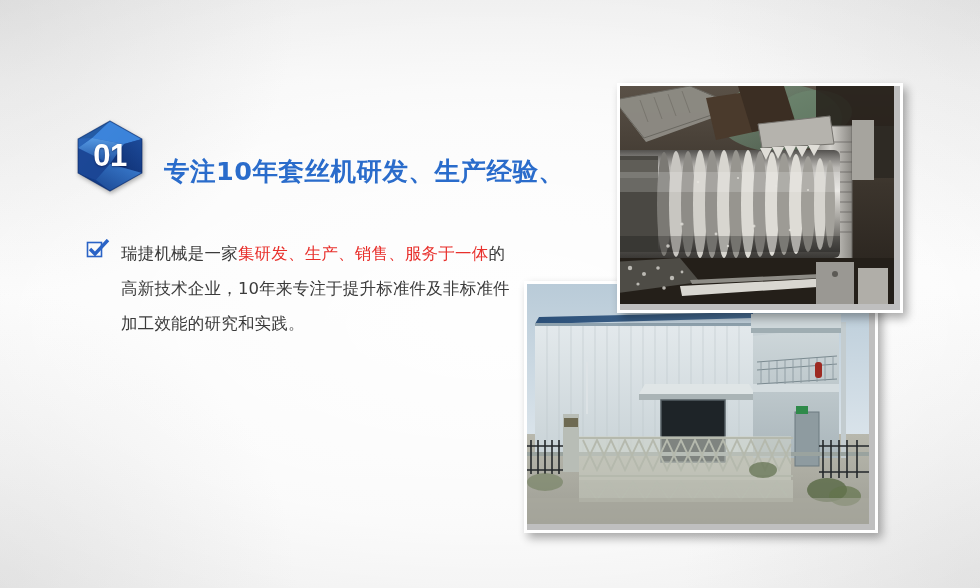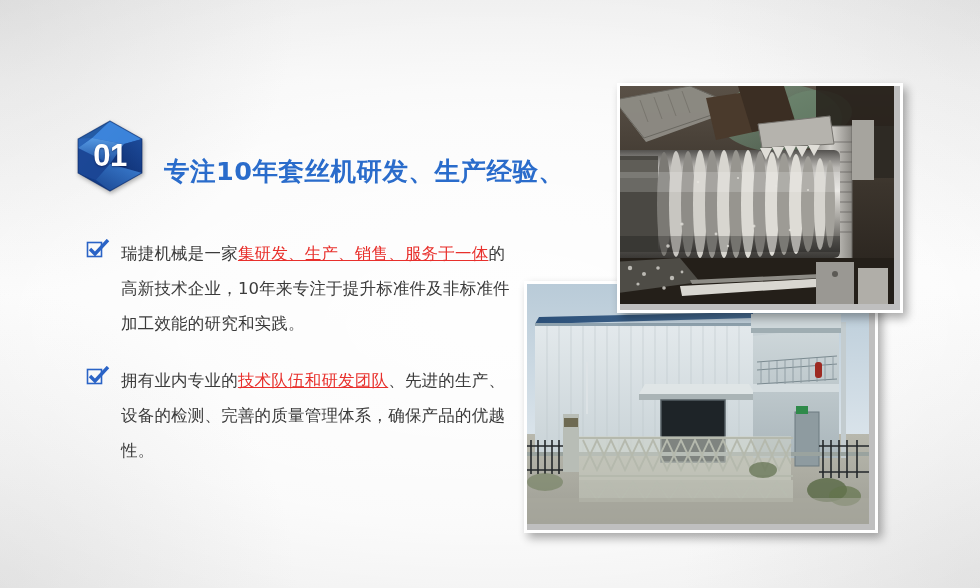"集研发、生产、销售、服务于一体" .hl { text-decoration: underline -> none }
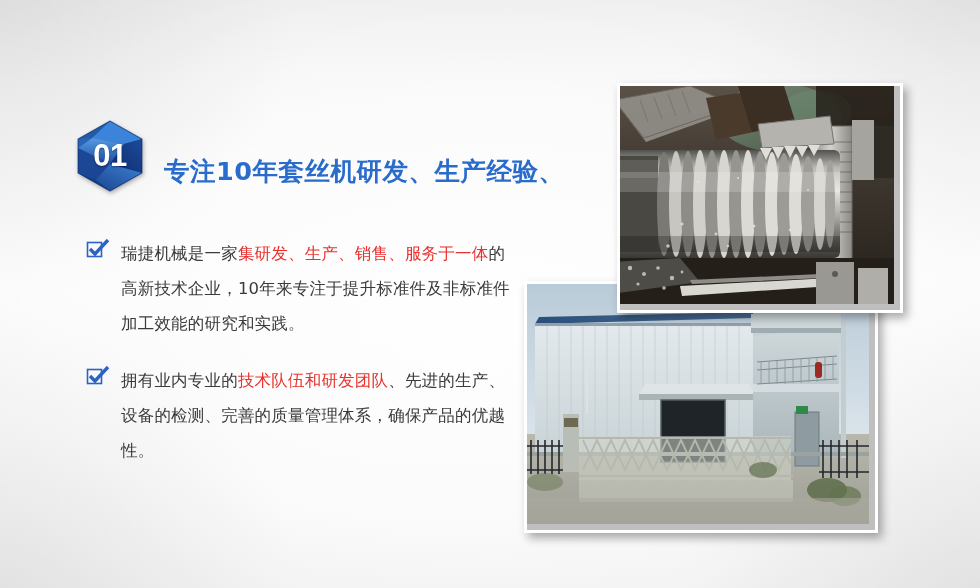"拥有业内专业的技术队伍和研发团队、先进的生产、设备的检测、完善的质量管理体系，确" div.bullet { html: <div> <span> <svg> <rect></rect> <path></path> </svg> </span> <div> <span>拥有业内专业的</span><span>技术队伍和研发团队</span><span>、先进的生产、设备的检测、完善的质量管理体系，确保产品的优越性。</span> </div> </div> -> none }
